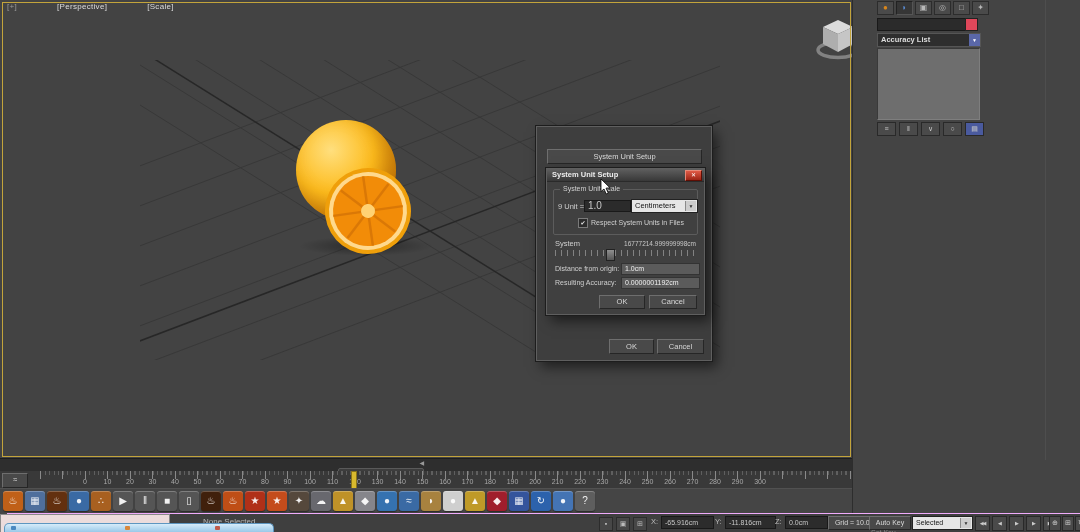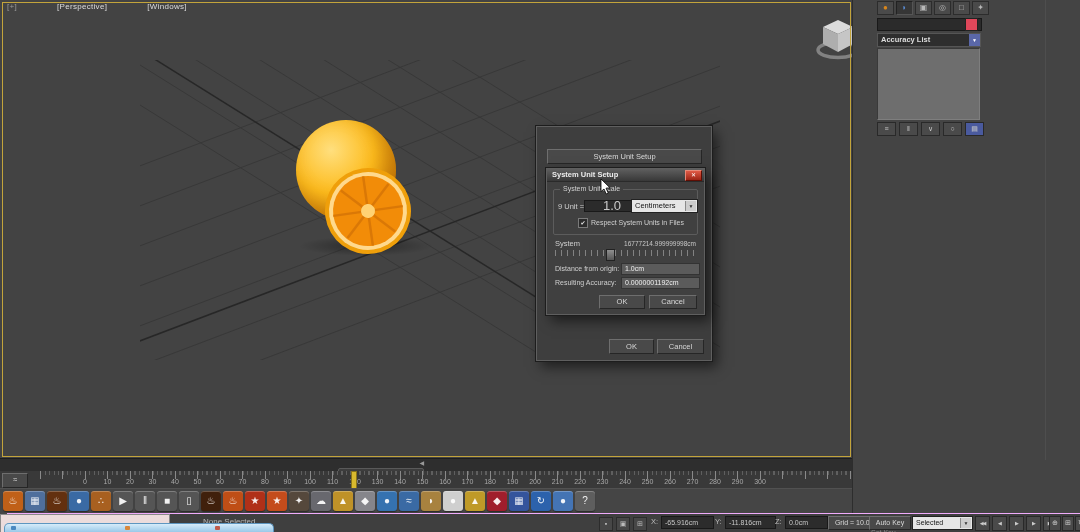"[Windows]" span.lbl-lit { text: Windows -> Scale }
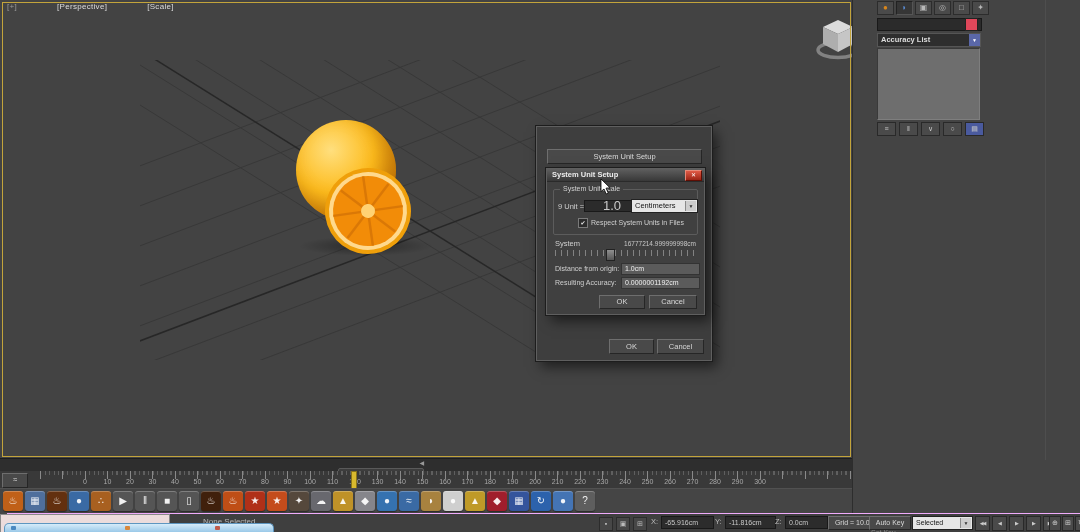"1.0" .field-dk { font-size: 13px -> 10px; padding-left: 18px -> 3px }
